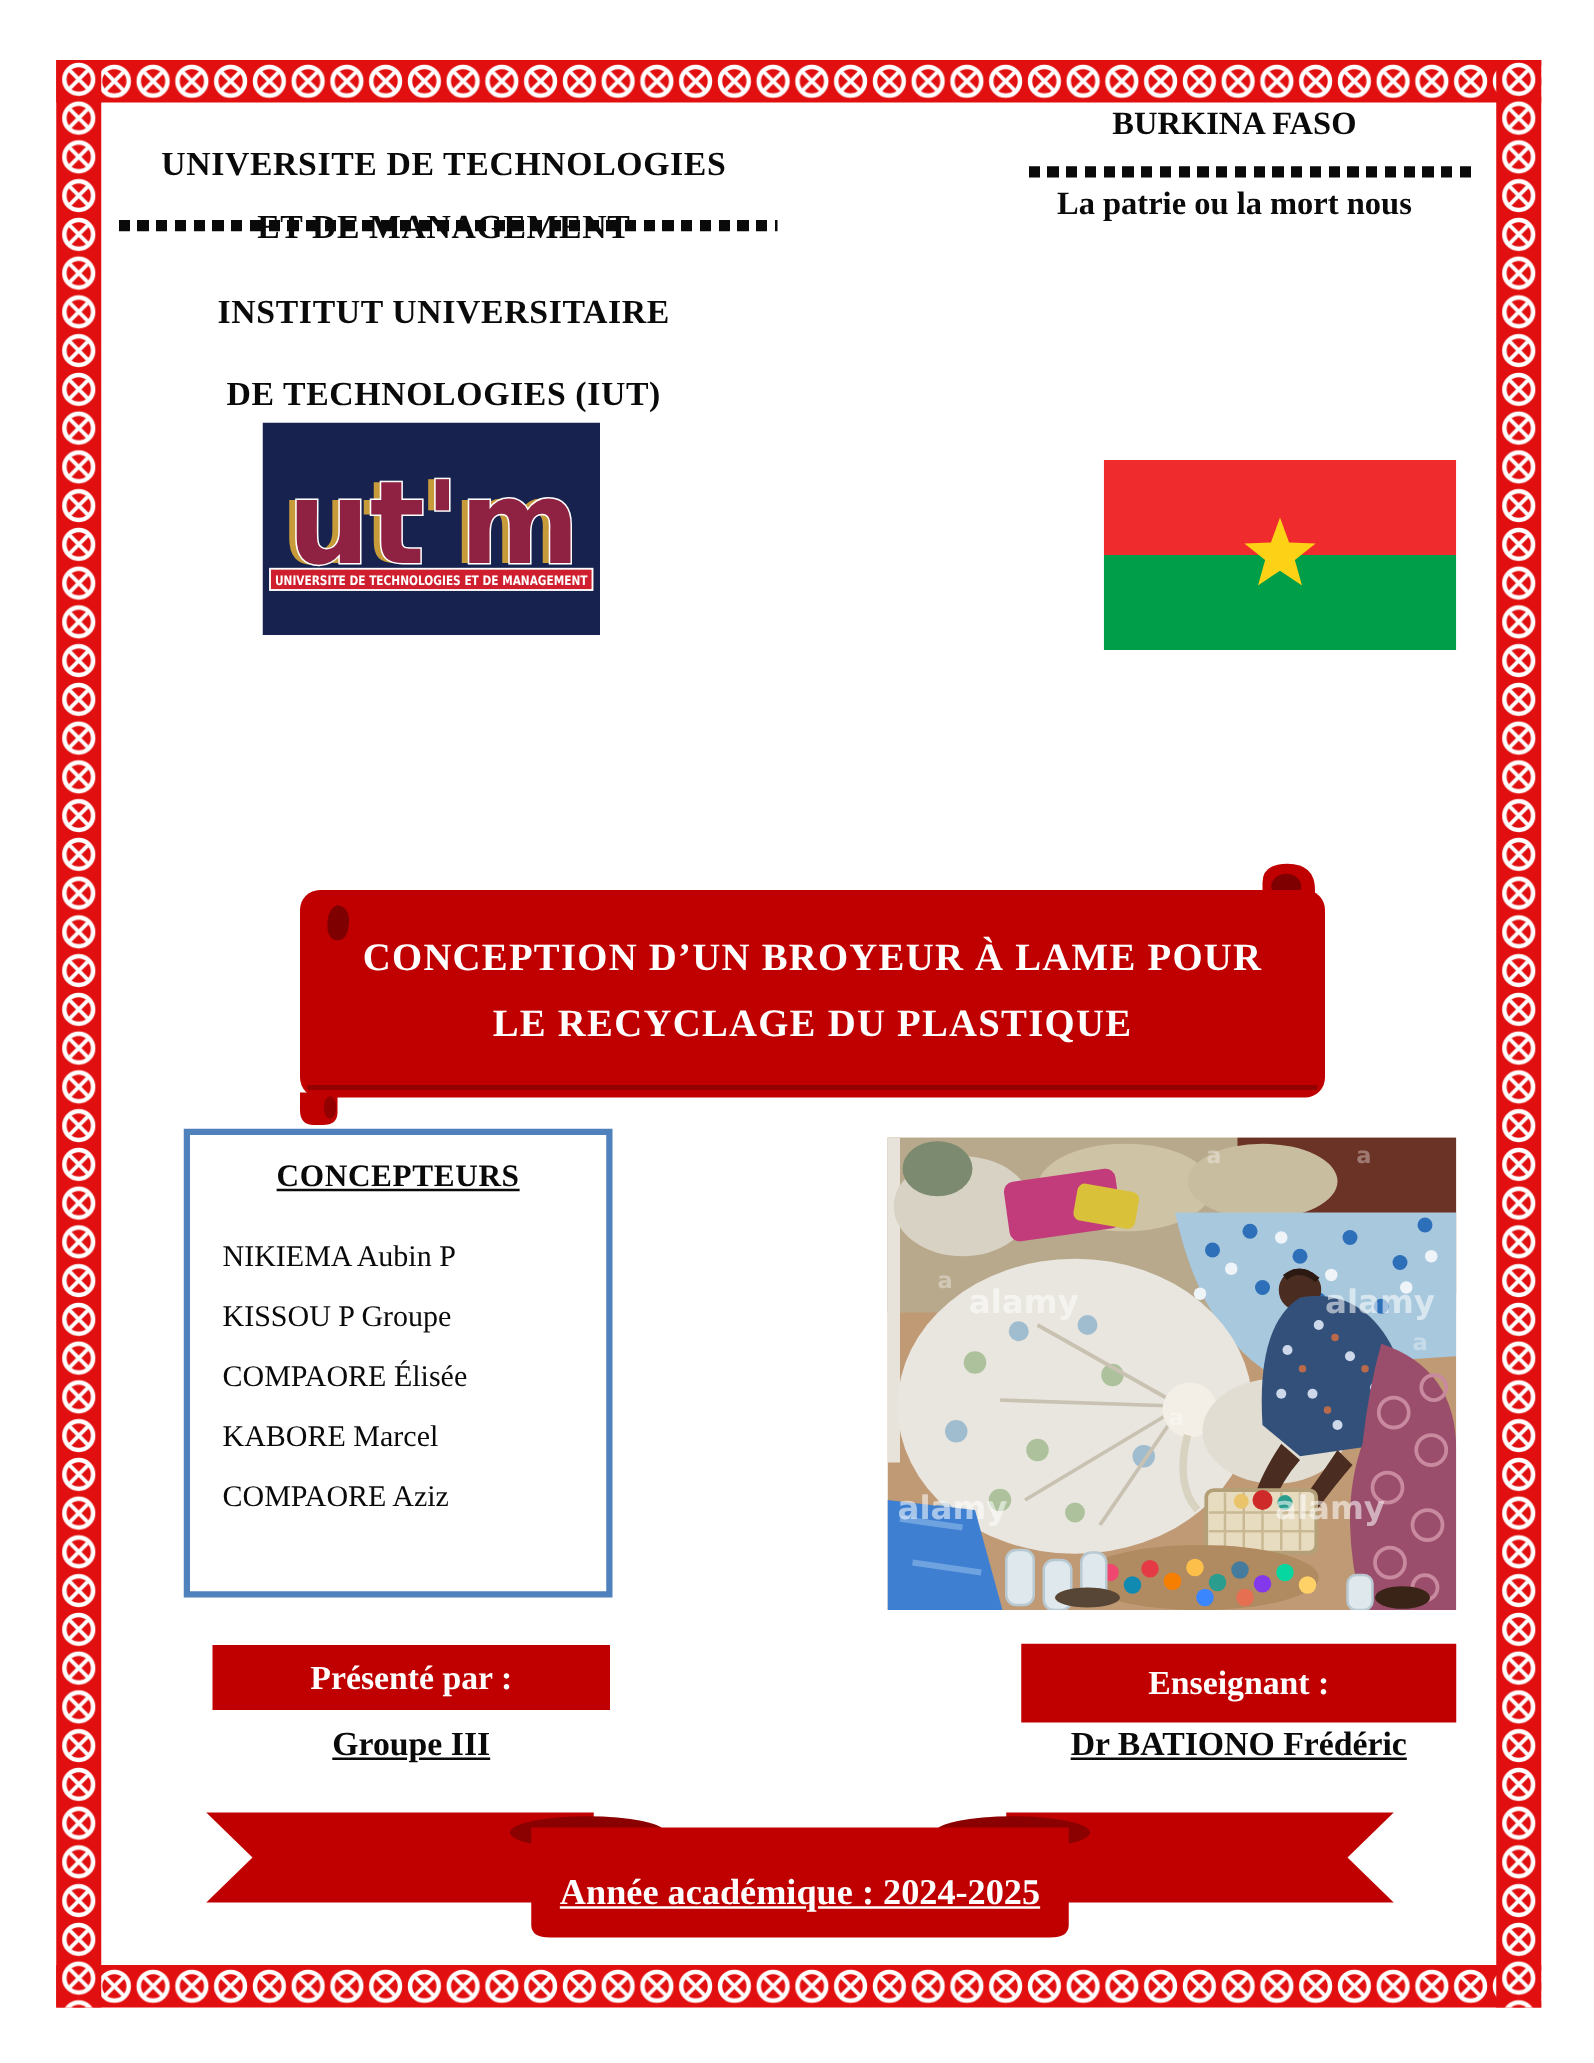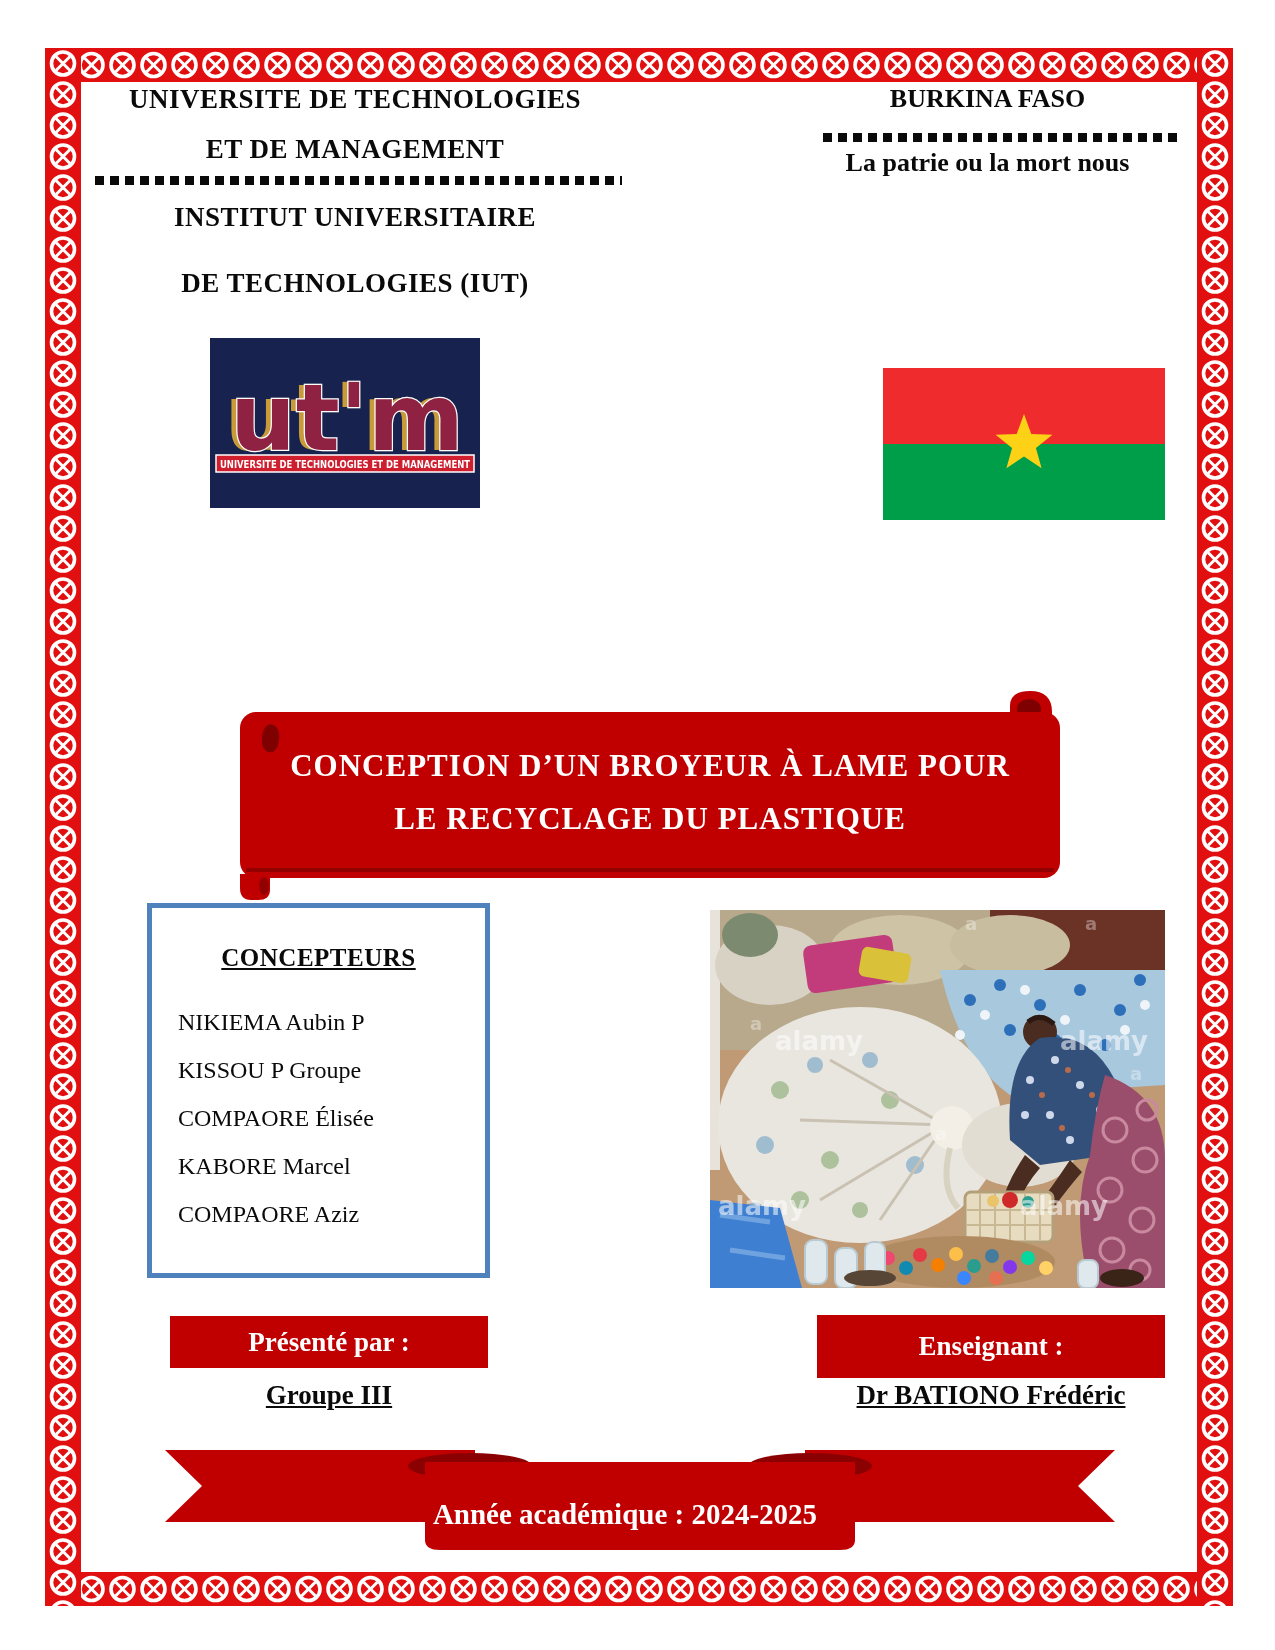"UNIVERSITE DE TECHNOLOGIES" .hl { margin-top: none -> 32px }
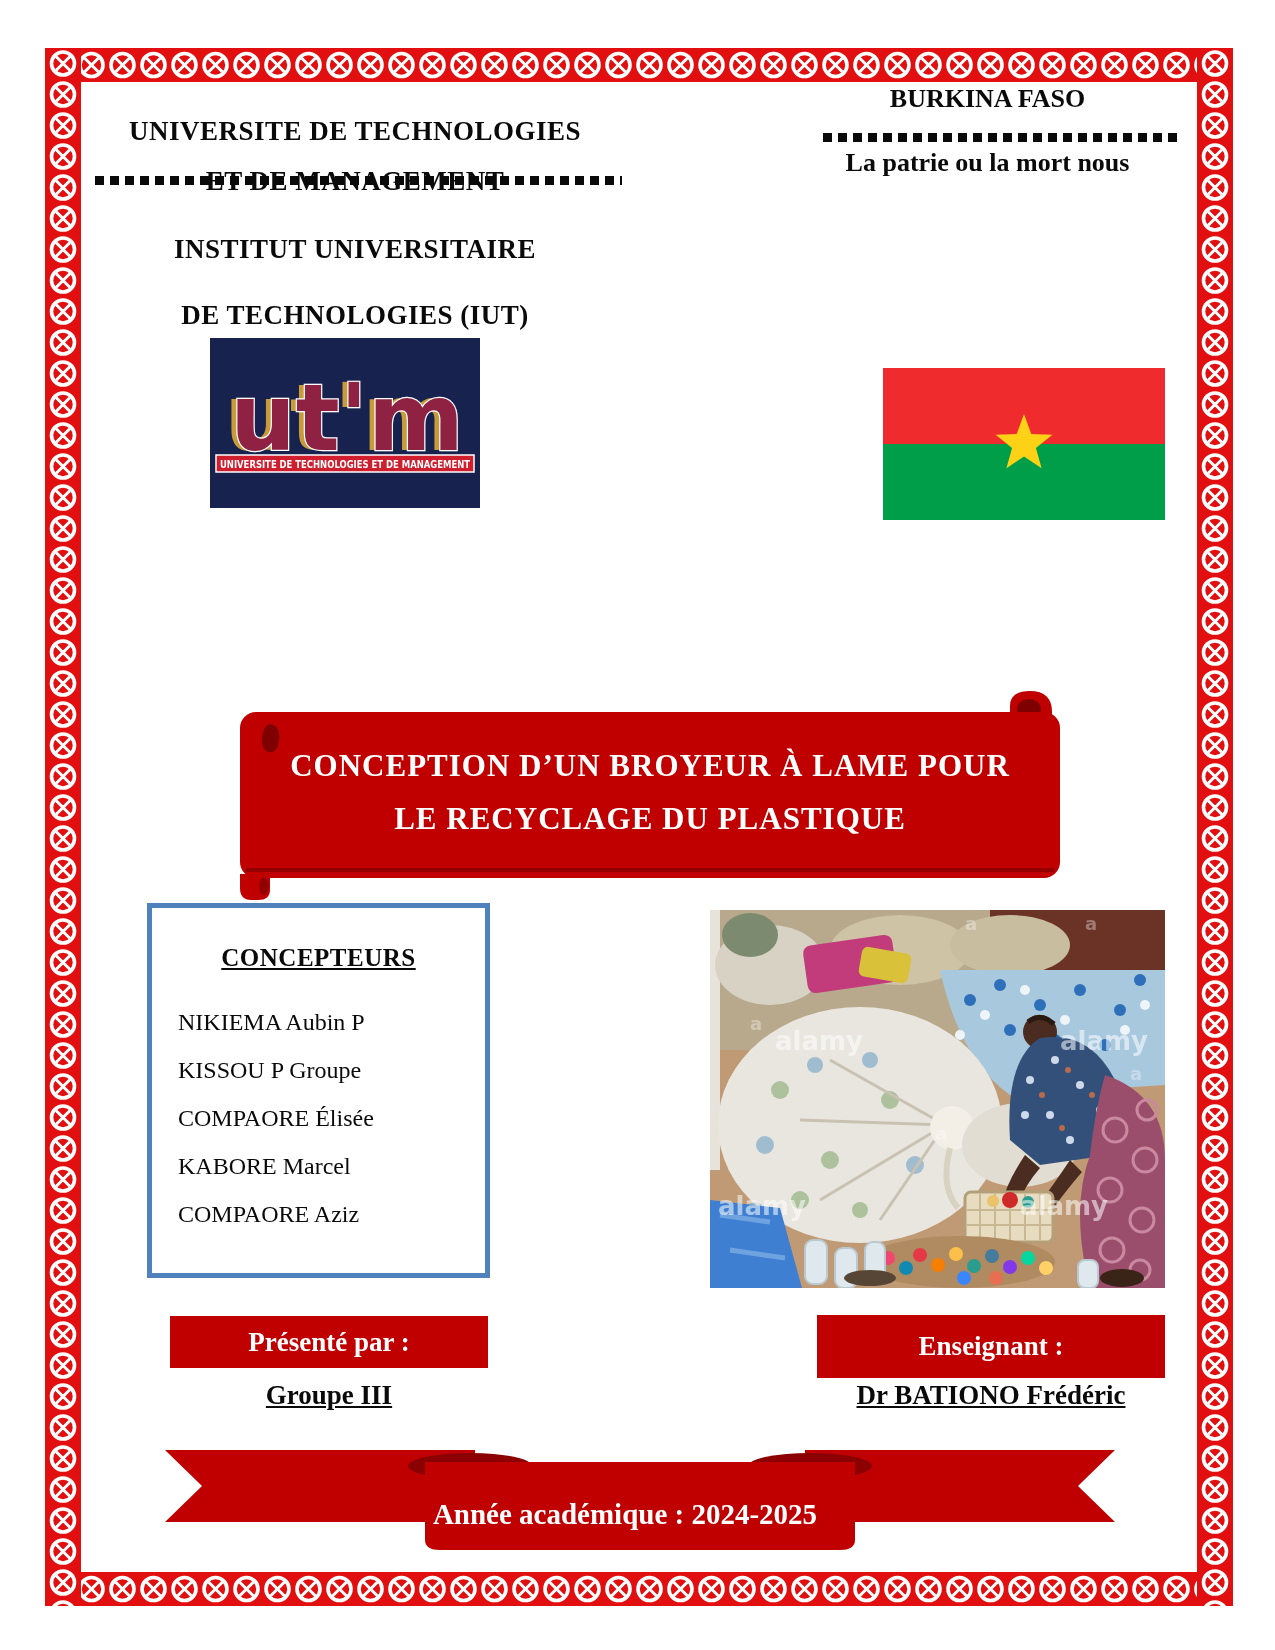"CONCEPTEURS" .cbox-title { margin-top: 36px -> 20px }
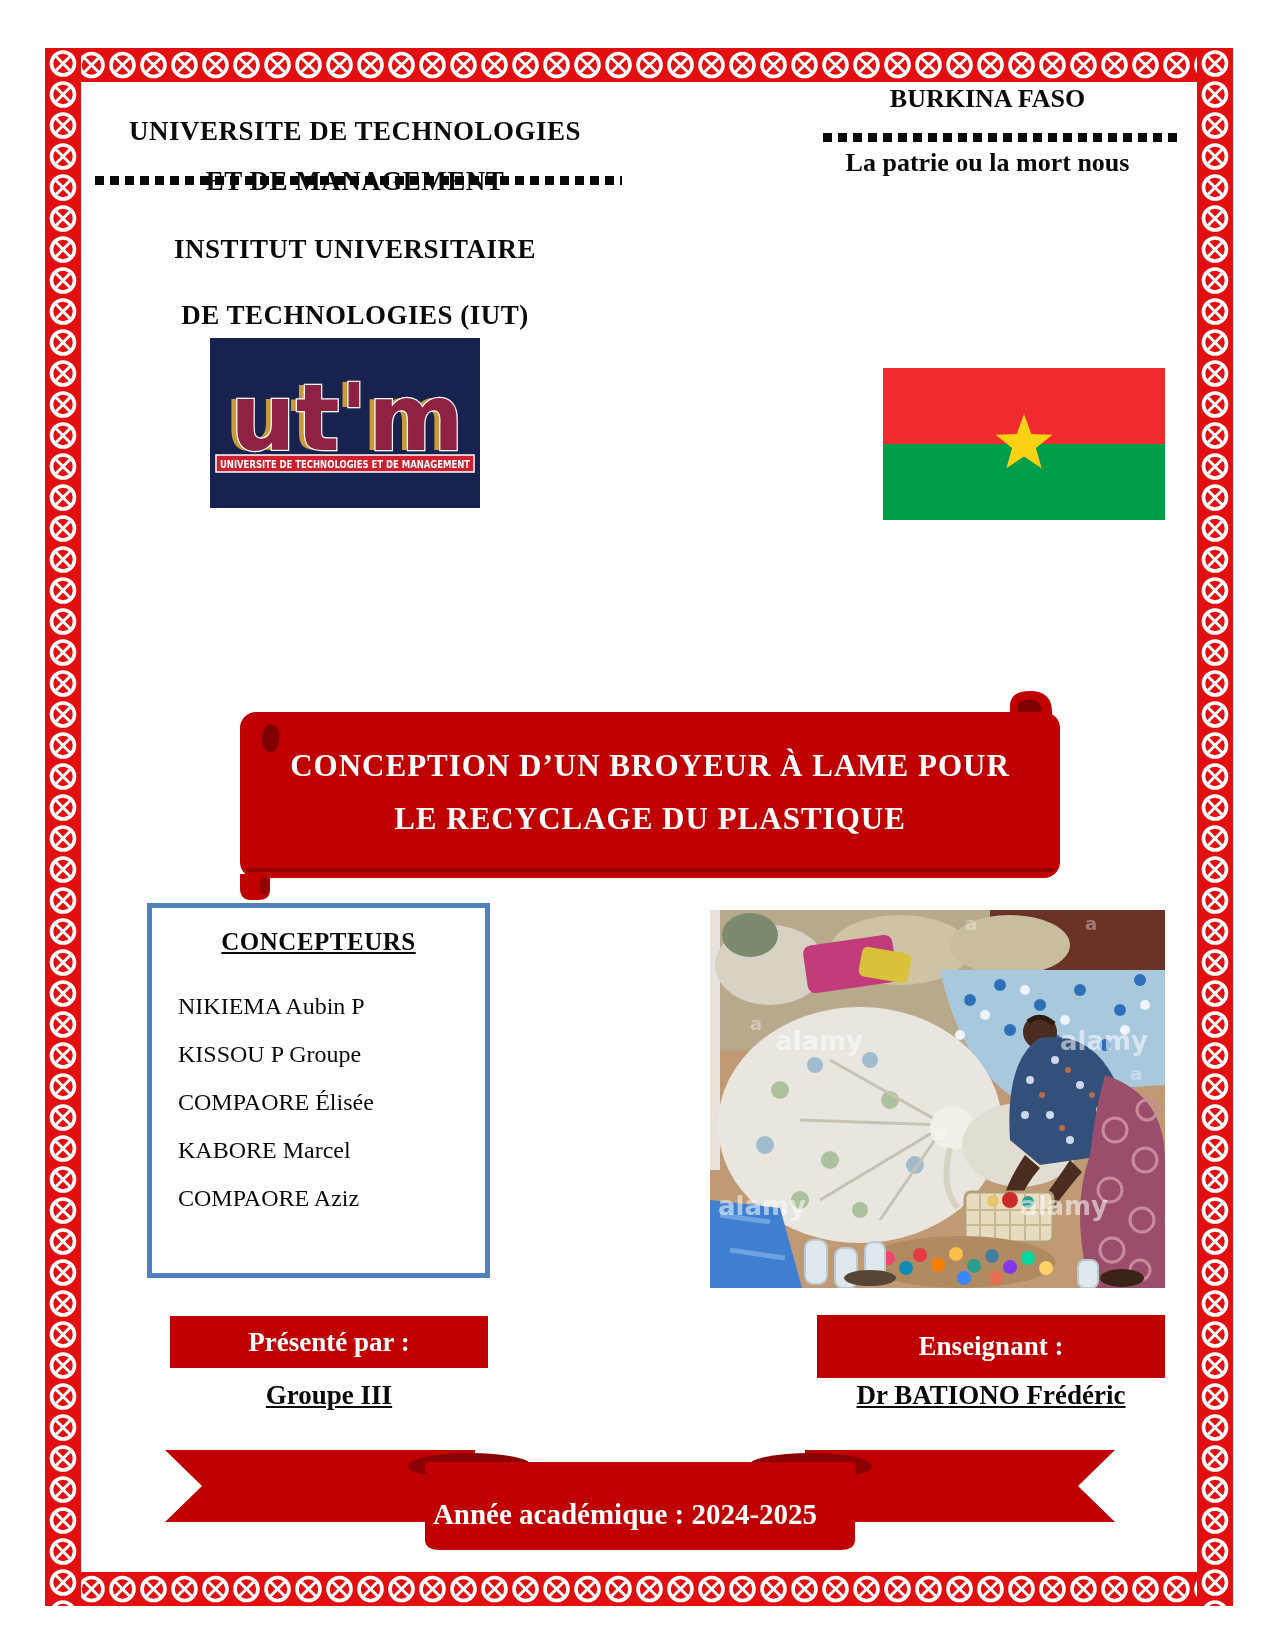"Année académique : 2024-2025" .ribbon-text { left: 270px -> 285px; text-decoration: none -> underline }
